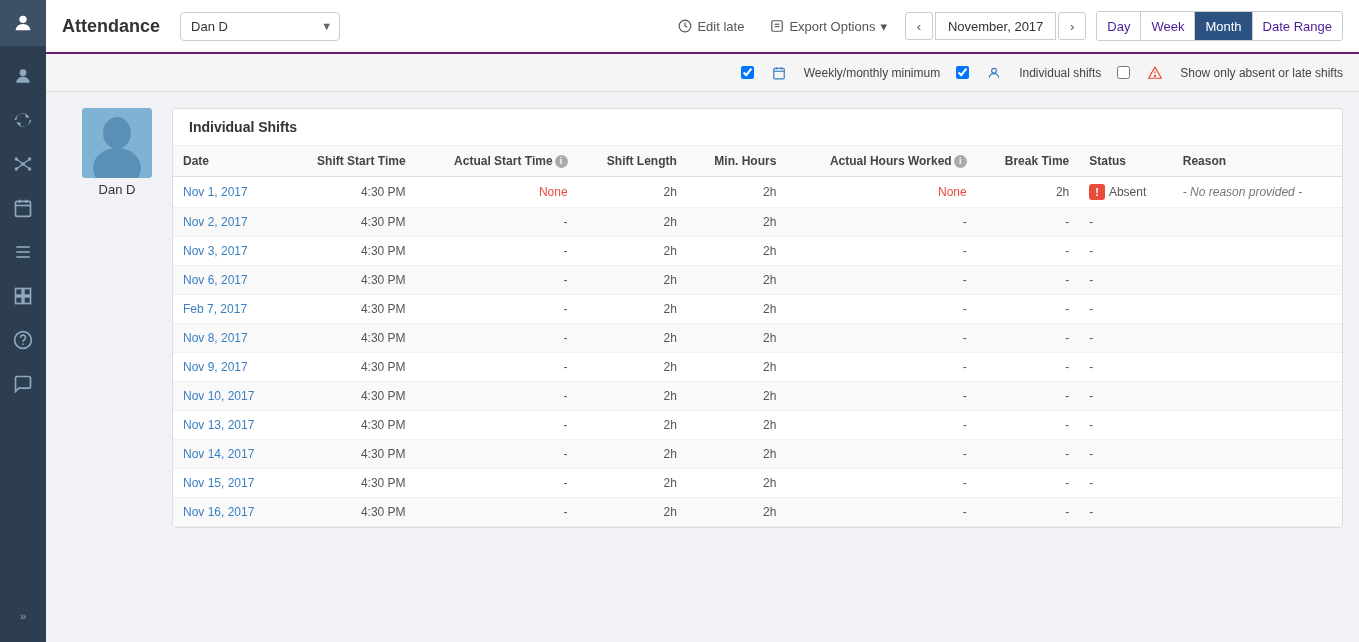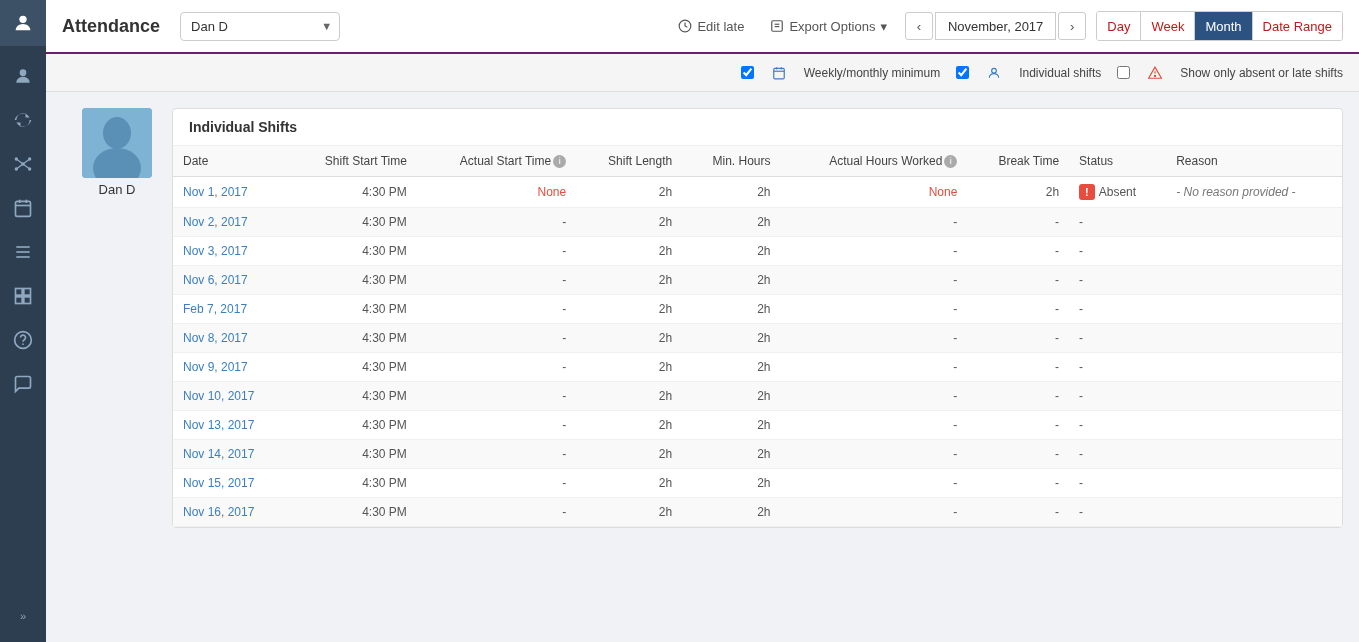"Day" .btn-view { color: #b91c1c -> #4c1d95 }
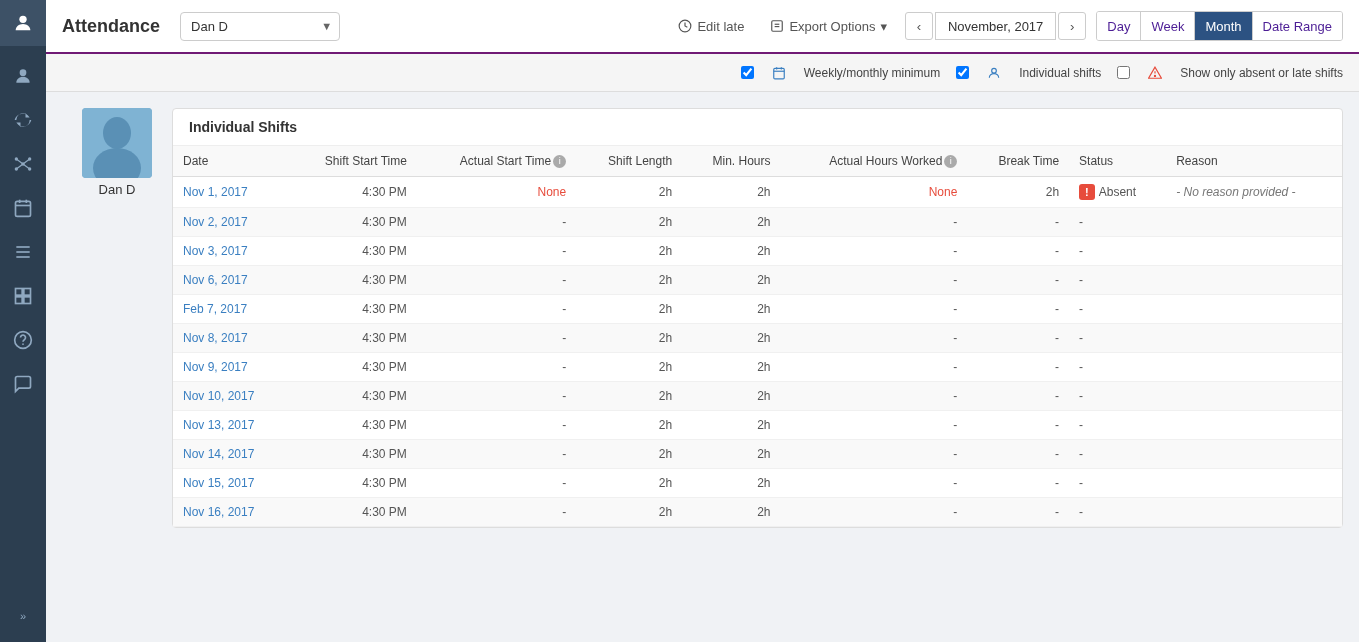"Date" .shifts-table th { font-weight: 400 -> 700 }
